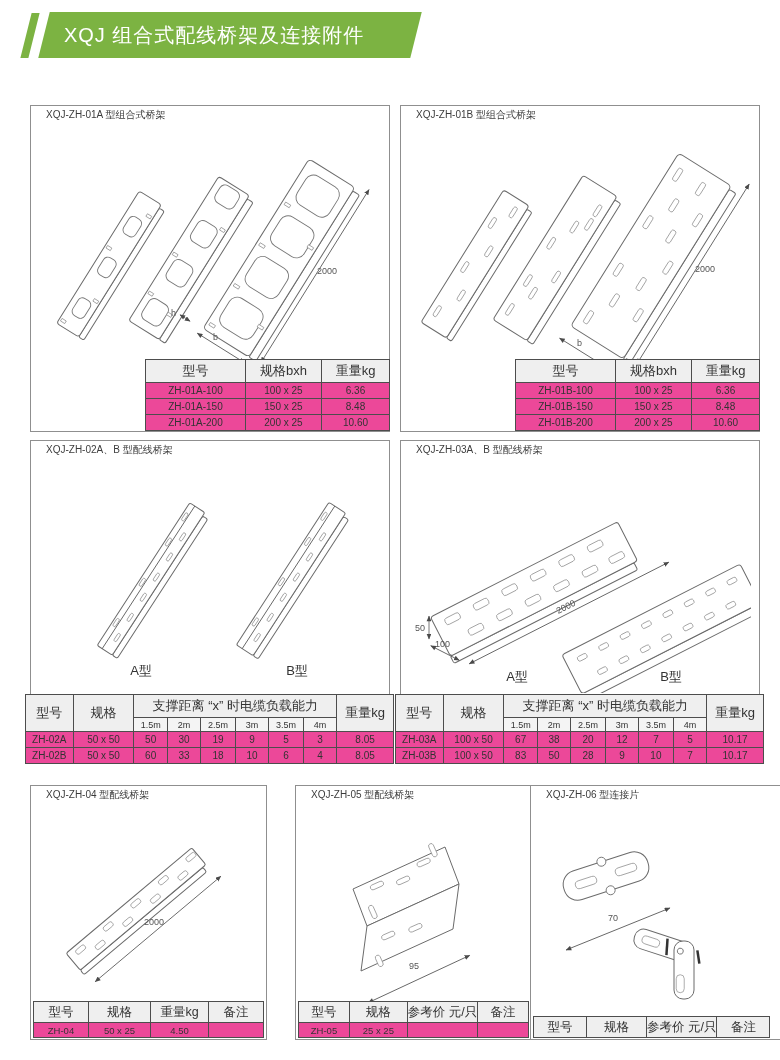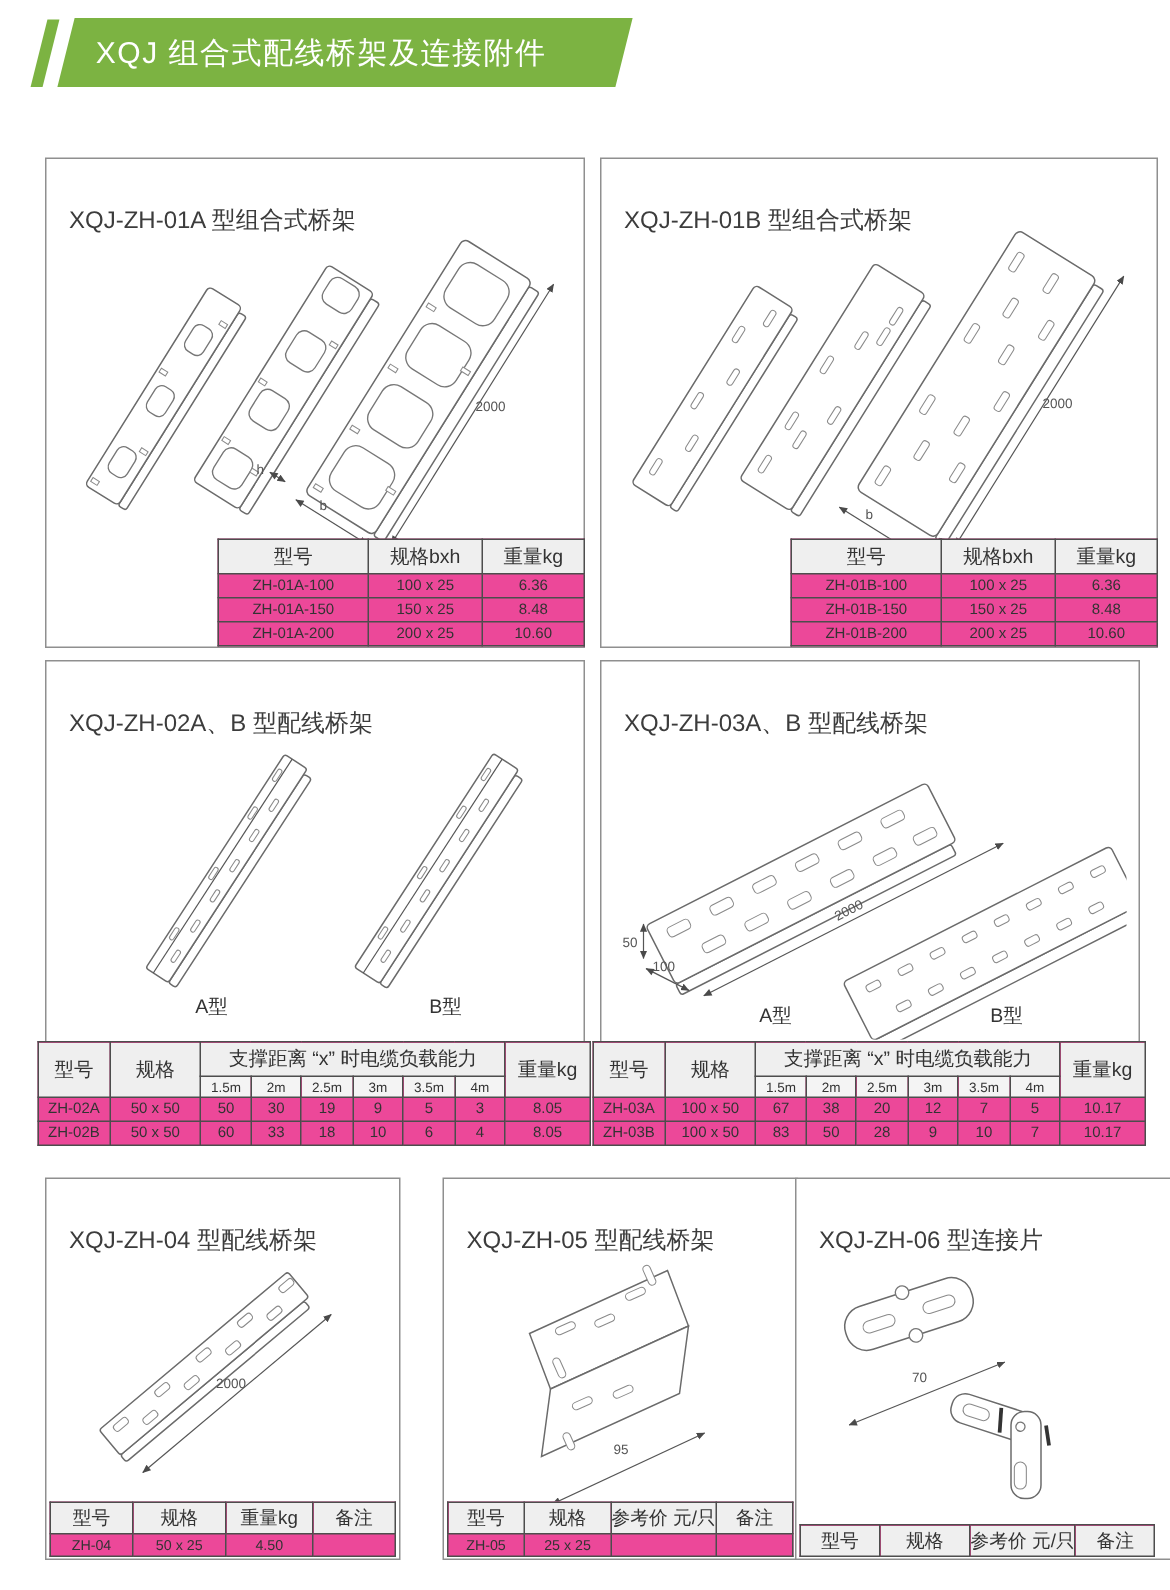"XQJ-ZH-01A 型组合式桥架" .panel-title { font-size: 16px -> 10px; top: 31px -> 2px }
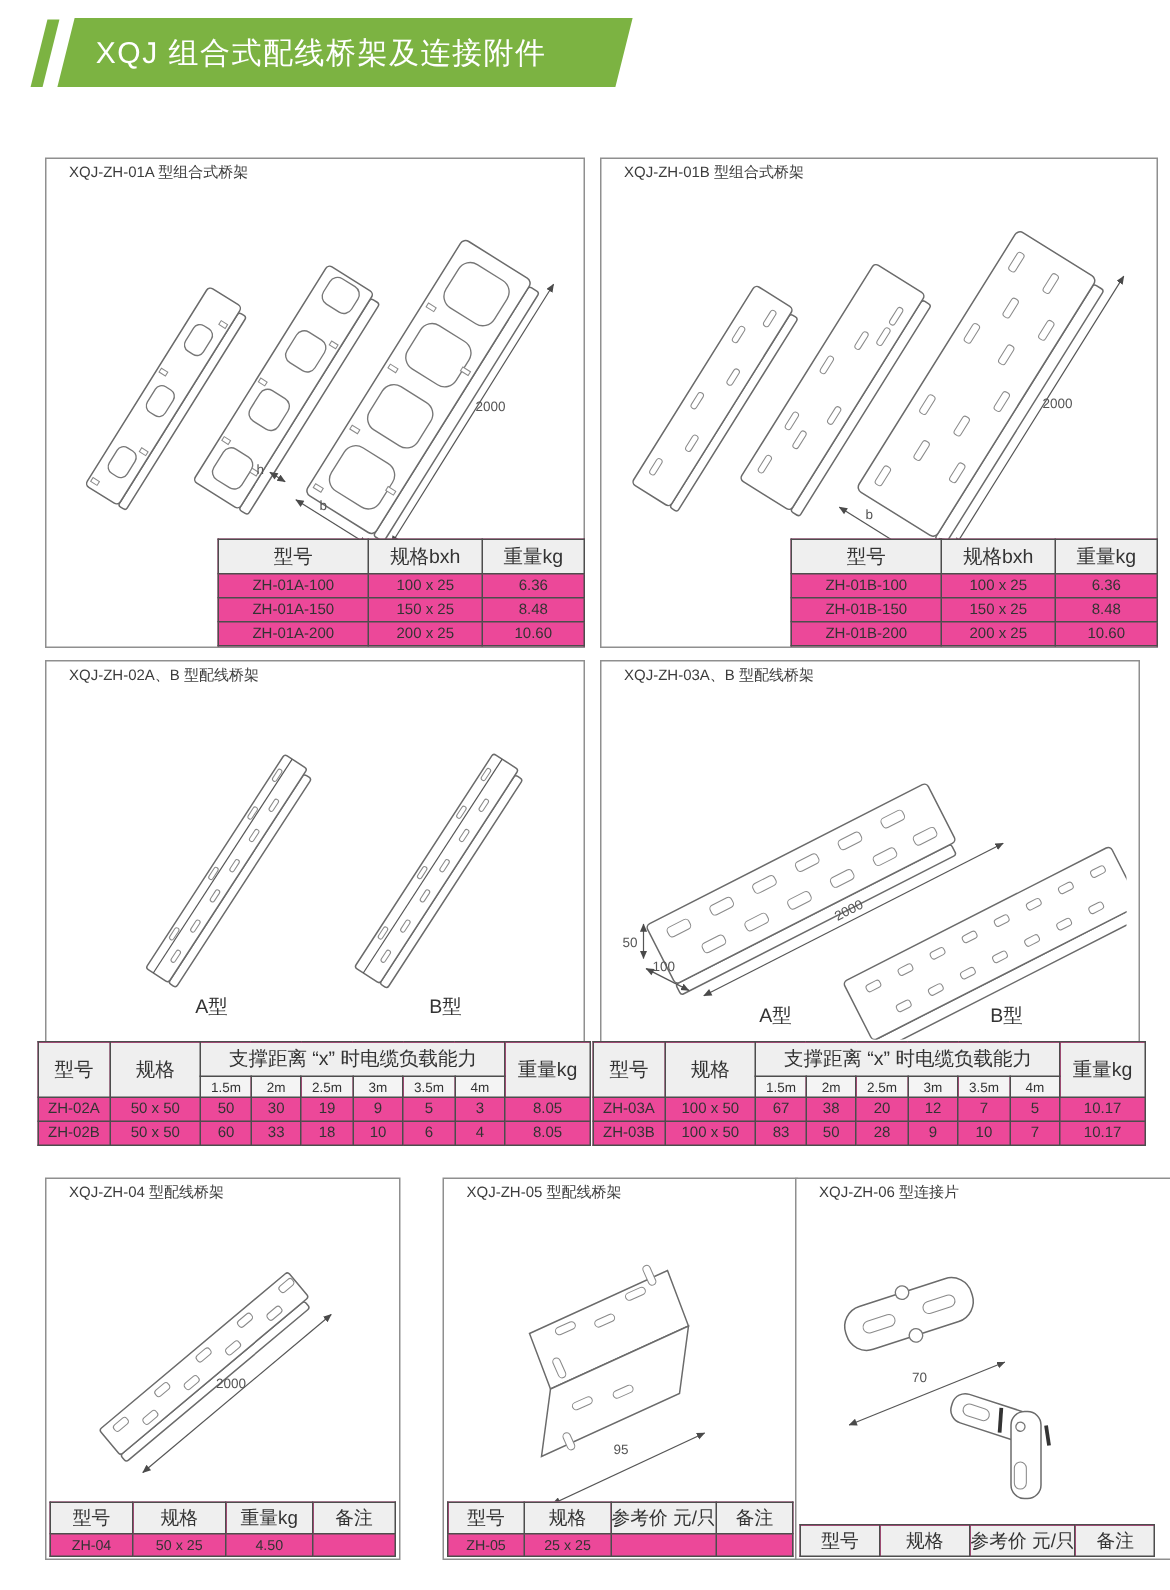"XQJ-ZH-01B 型组合式桥架" #p2 { padding-left: 12px -> none }
